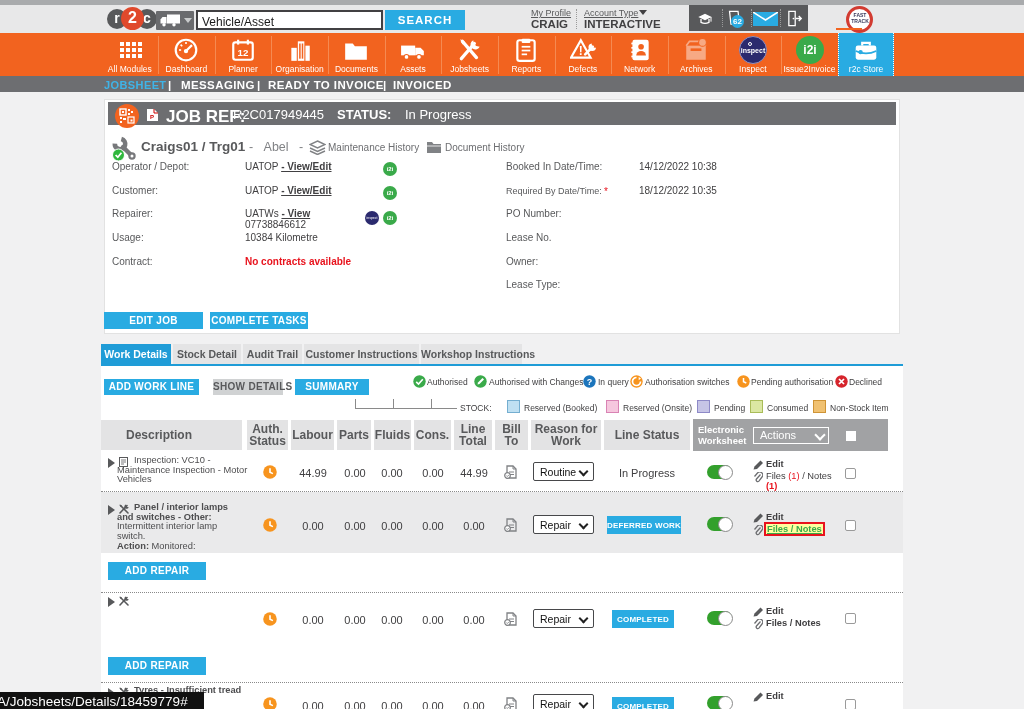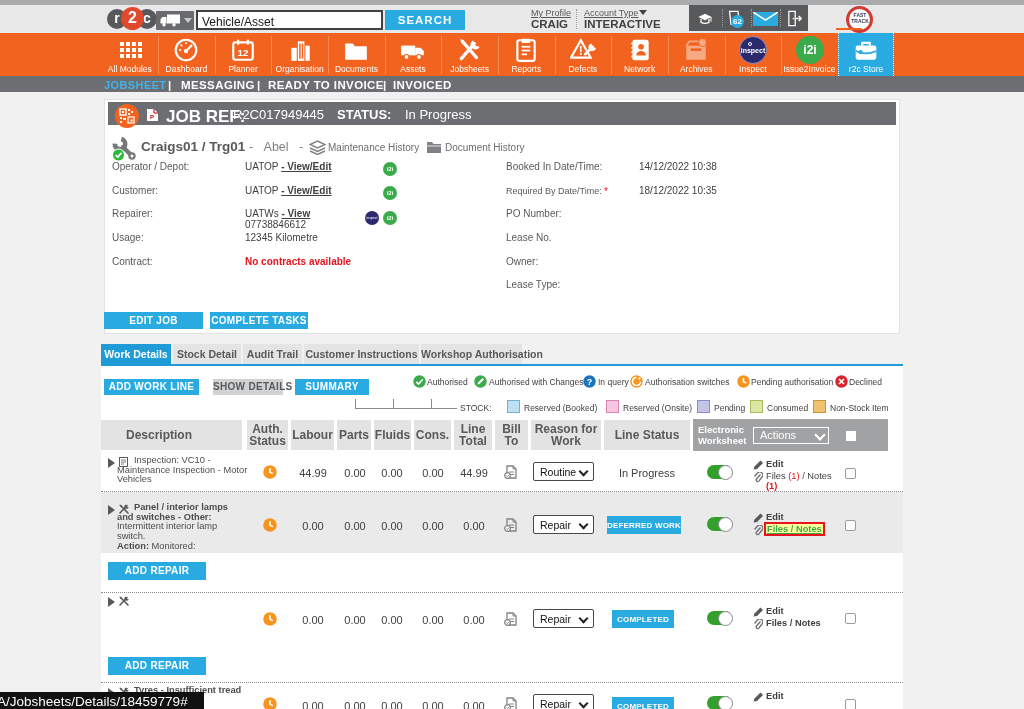"12345 Kilometre" div.val { text: 12345 -> 10384 }
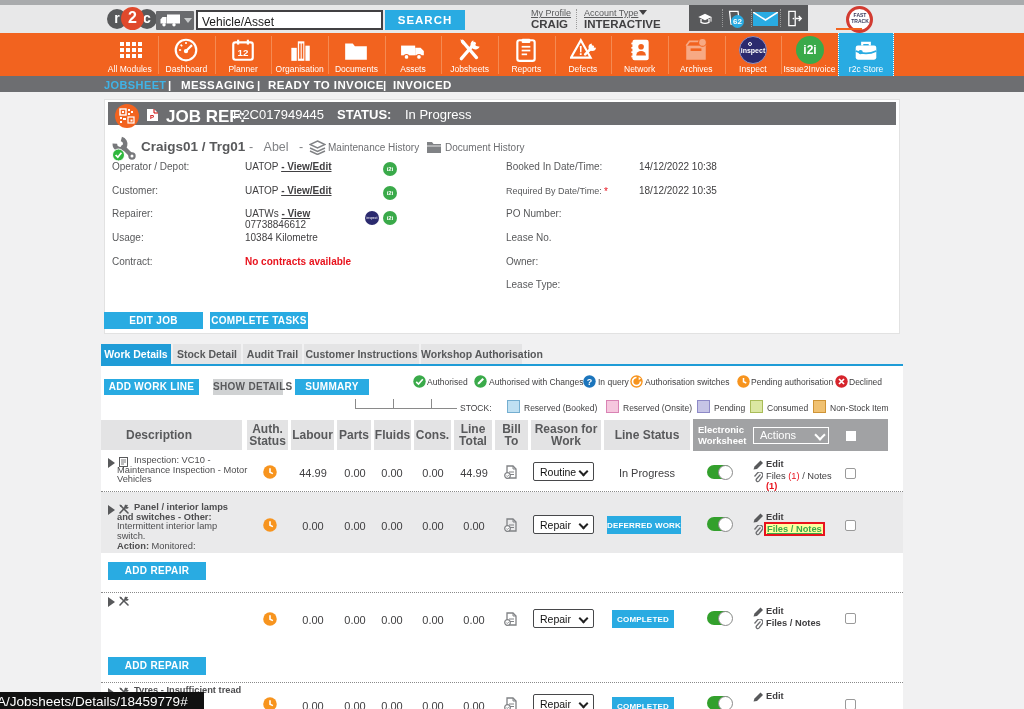"Workshop Authorisation" div.tab { text: Authorisation -> Instructions }
